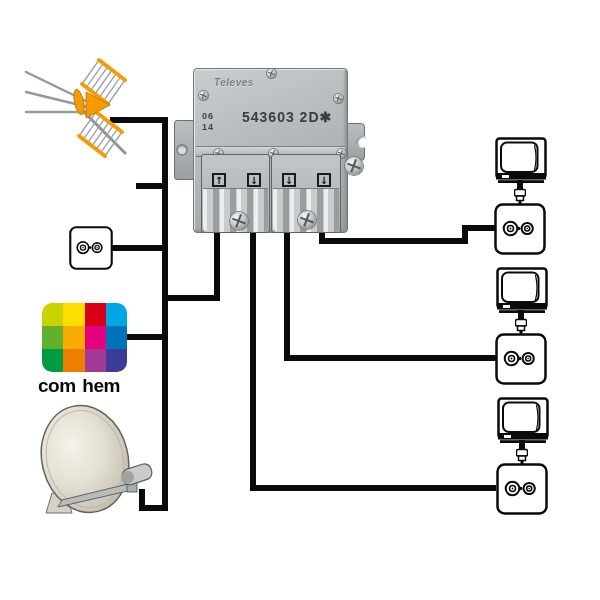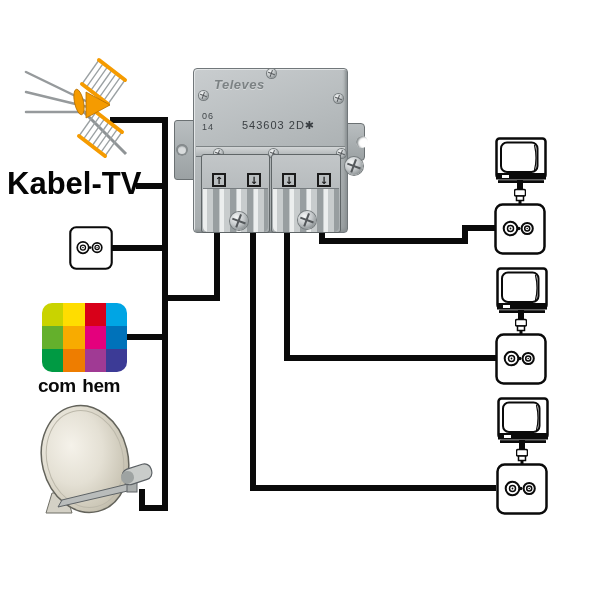"Televes" .brand { font-size: 13px -> 10px }
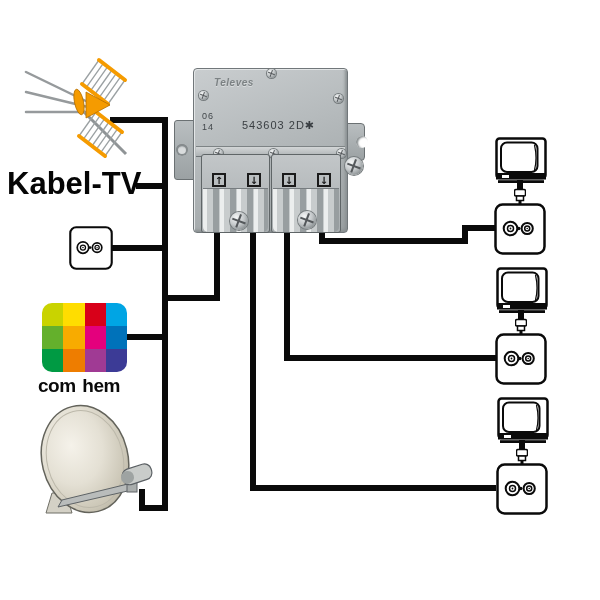"06" .datecode { font-weight: 400 -> 700 }
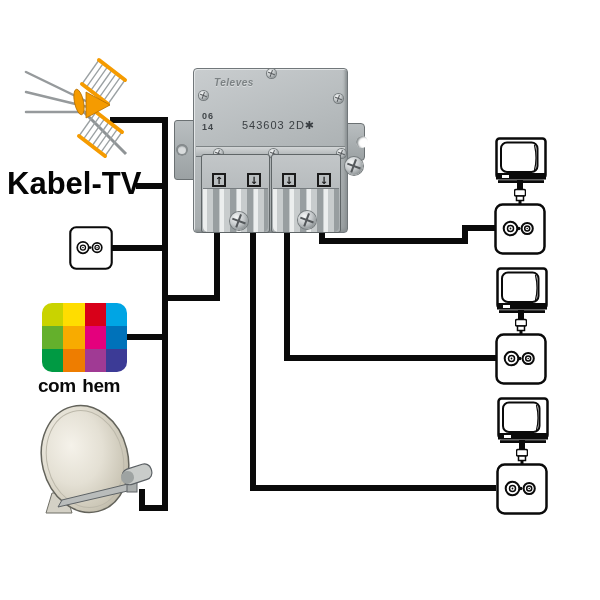"543603 2D✱" .model { font-size: 11px -> 14px; font-weight: 400 -> 700; top: 50px -> 40px }
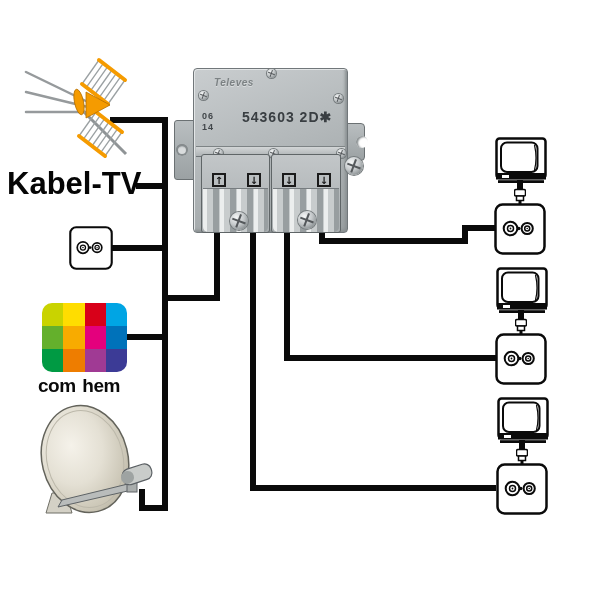"Kabel-TV" div.abs { html: <div>Kabel-TV</div> -> none }
